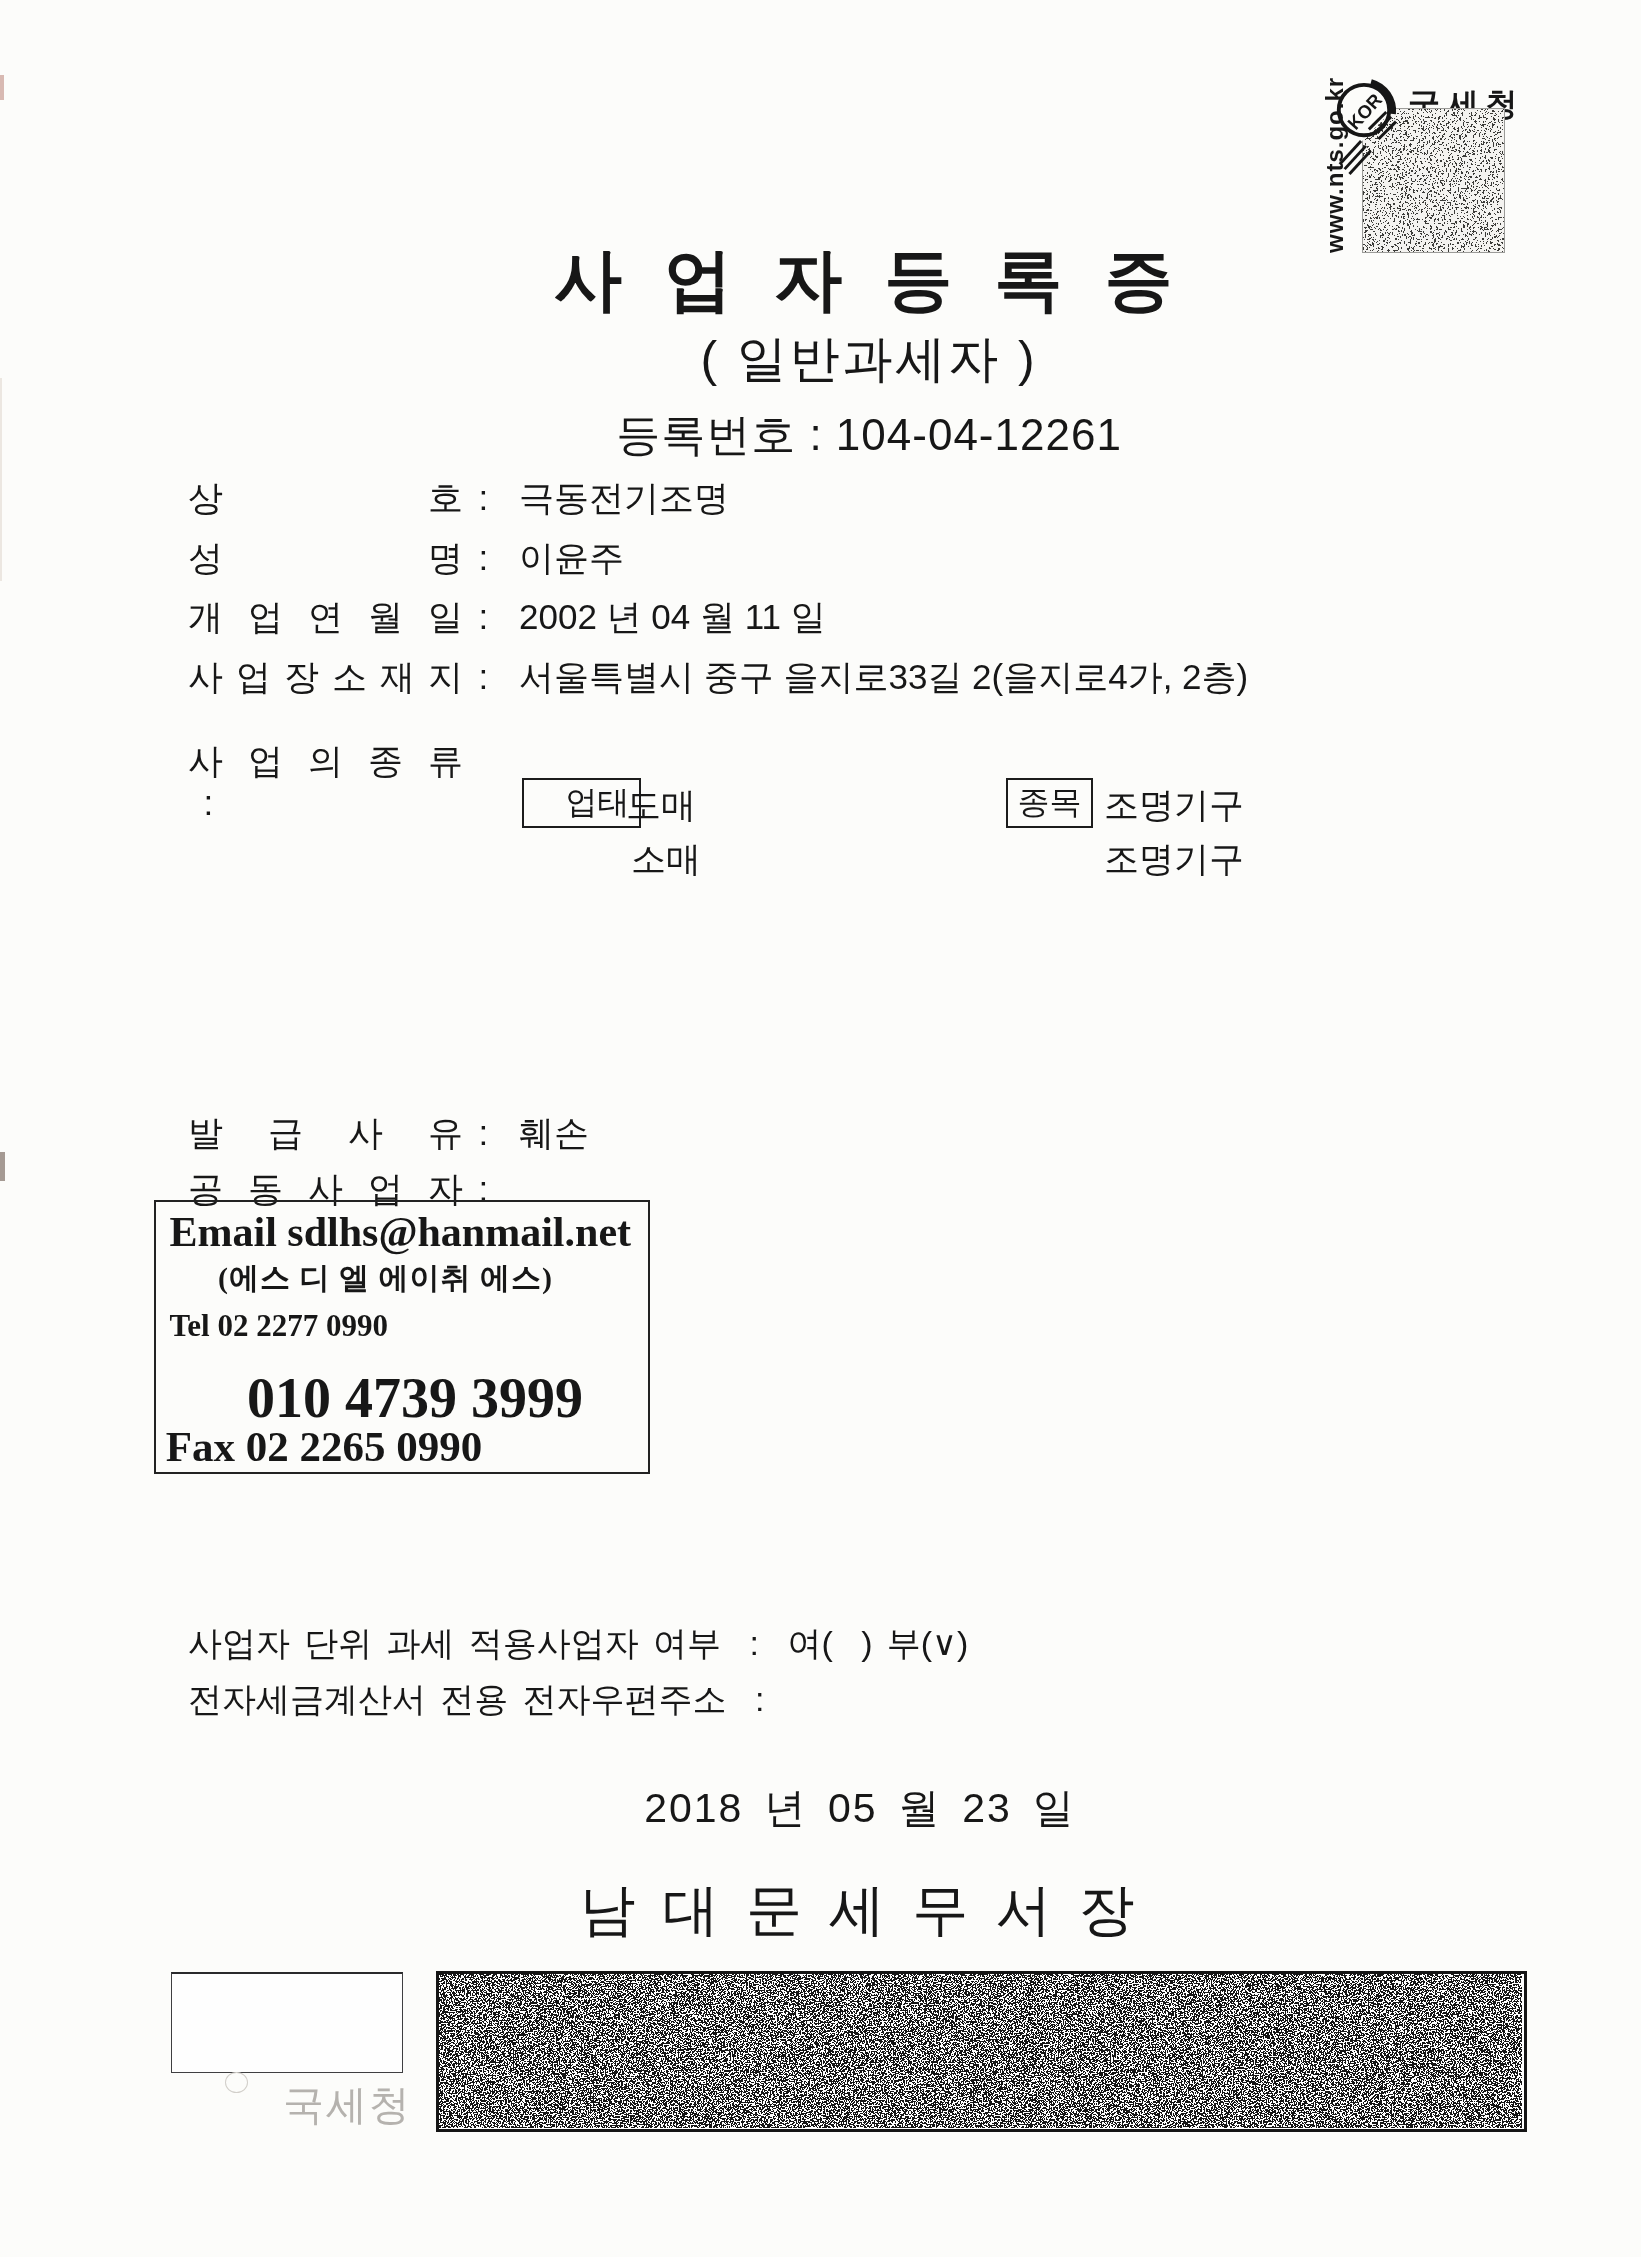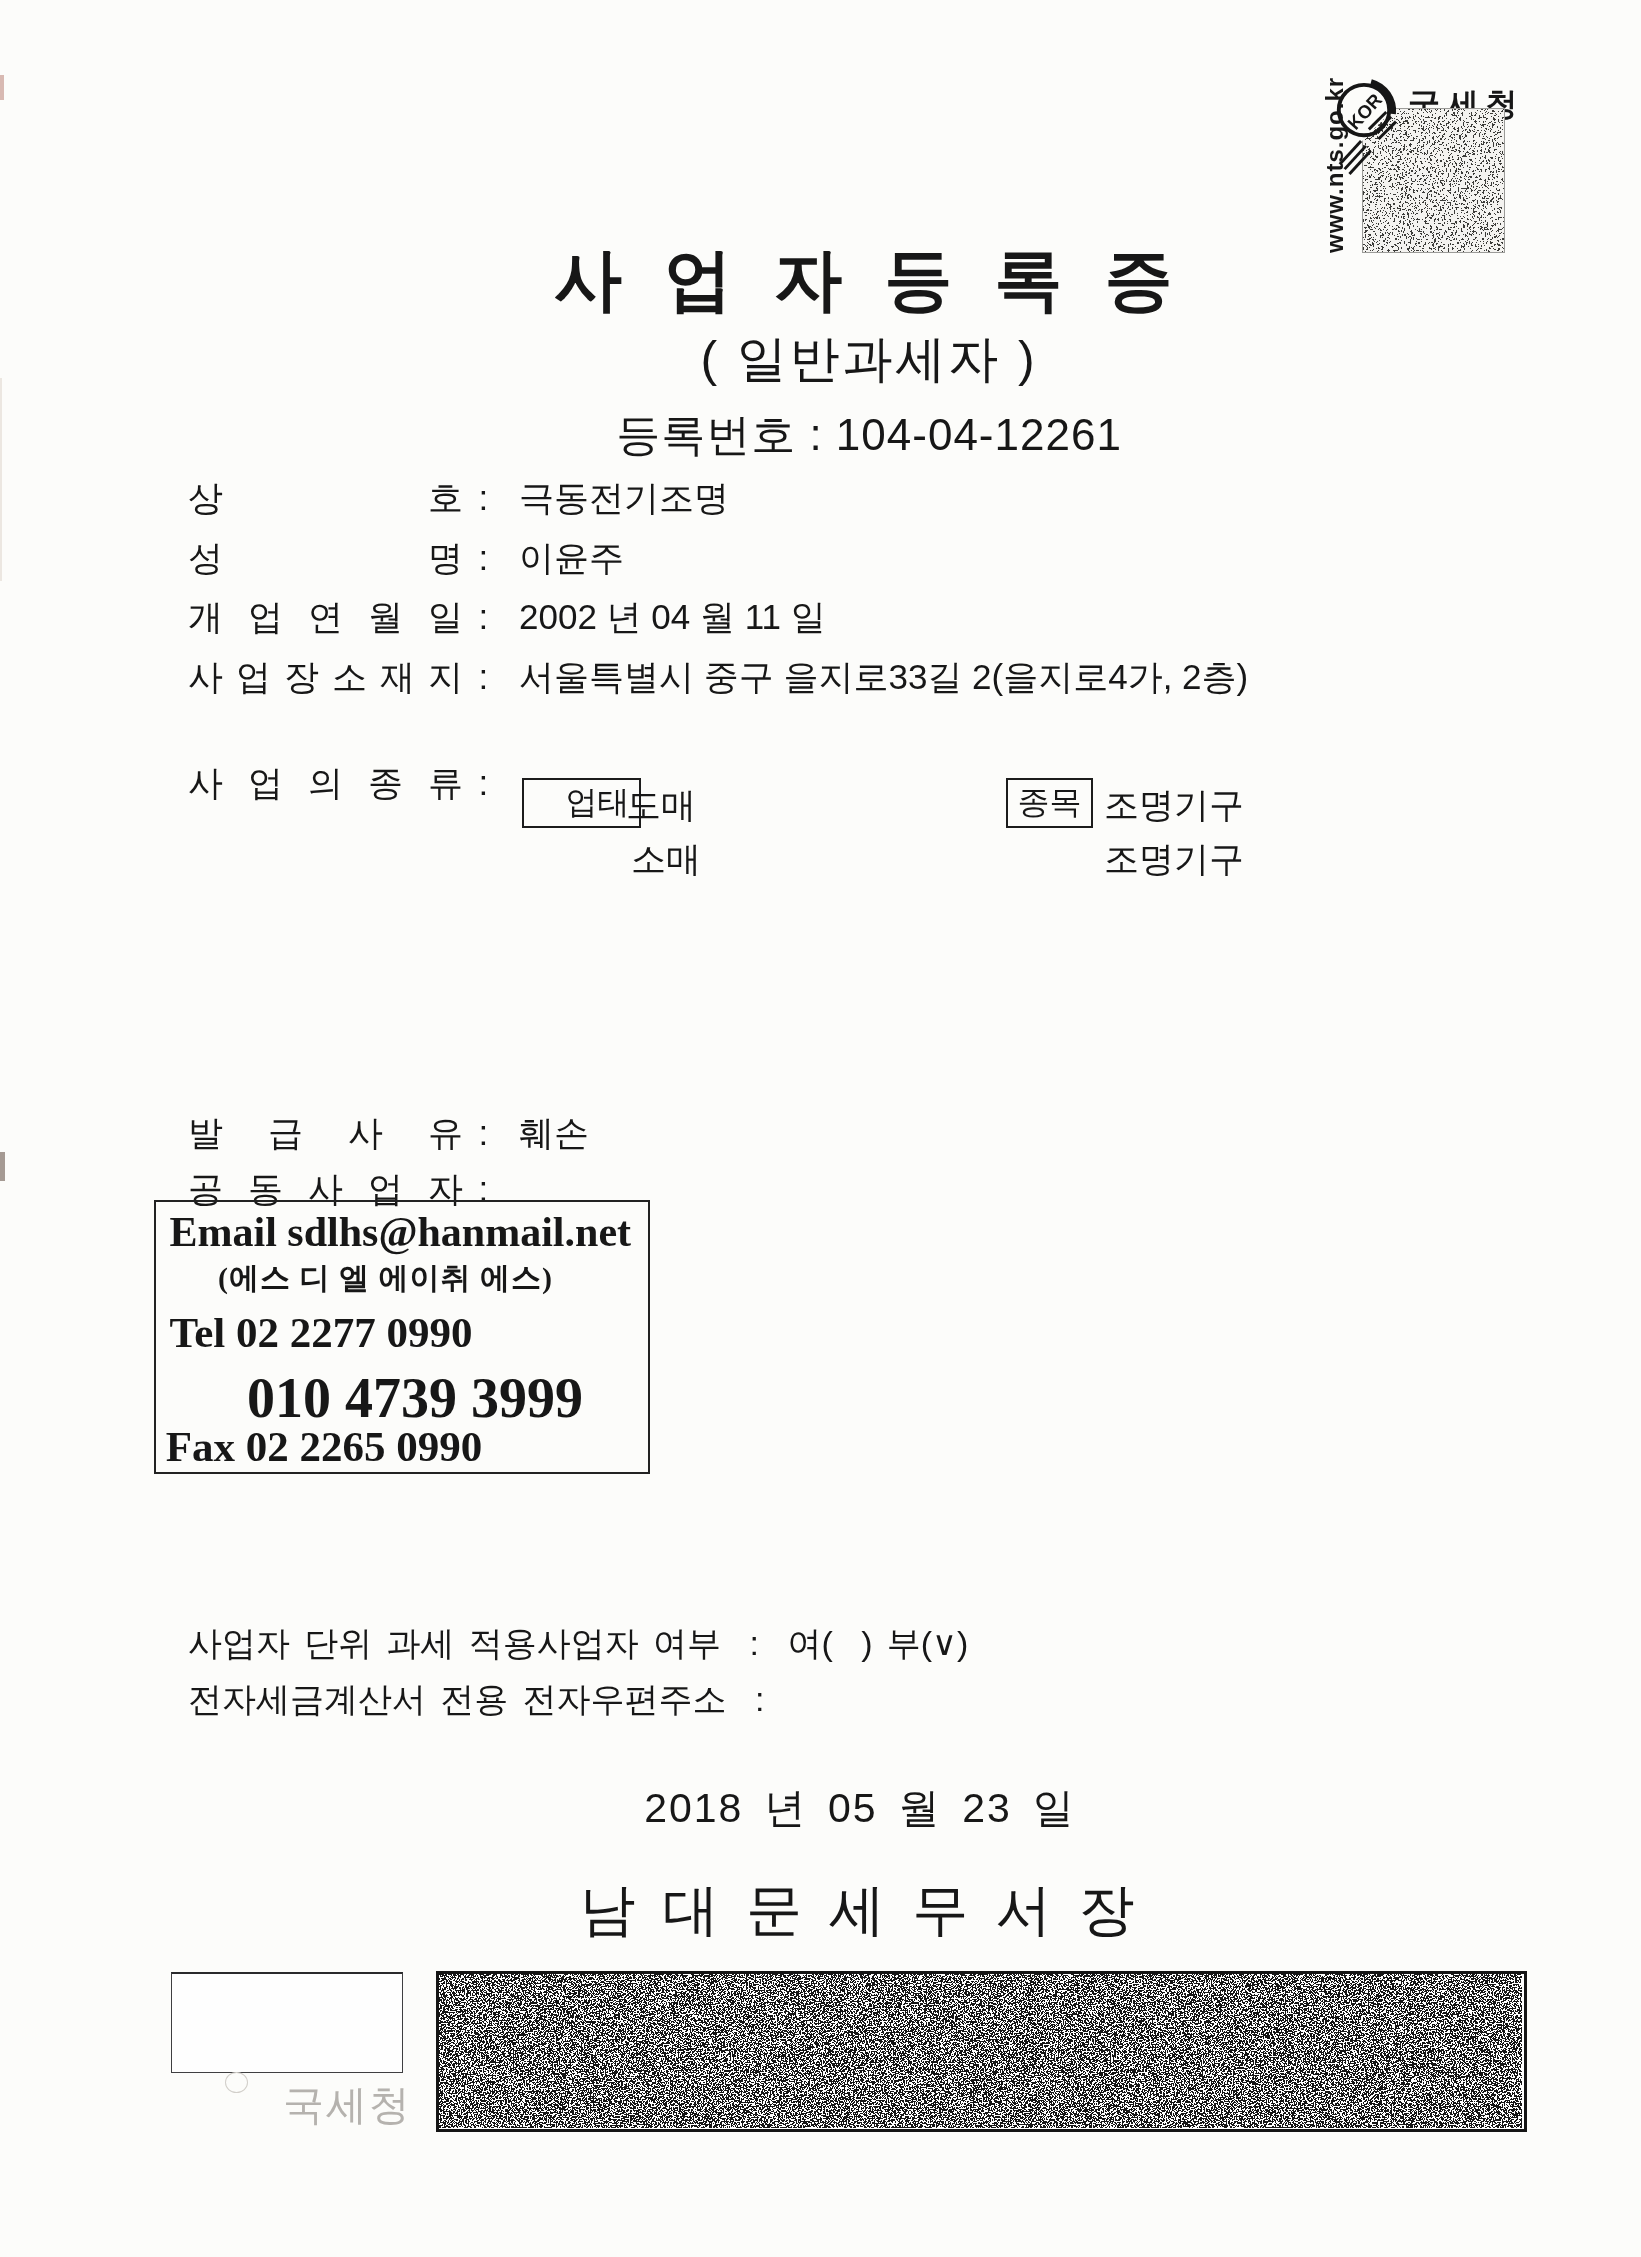"사 업 의 종 류" div.row { flex-direction: none -> column; top: 762px -> 740px }
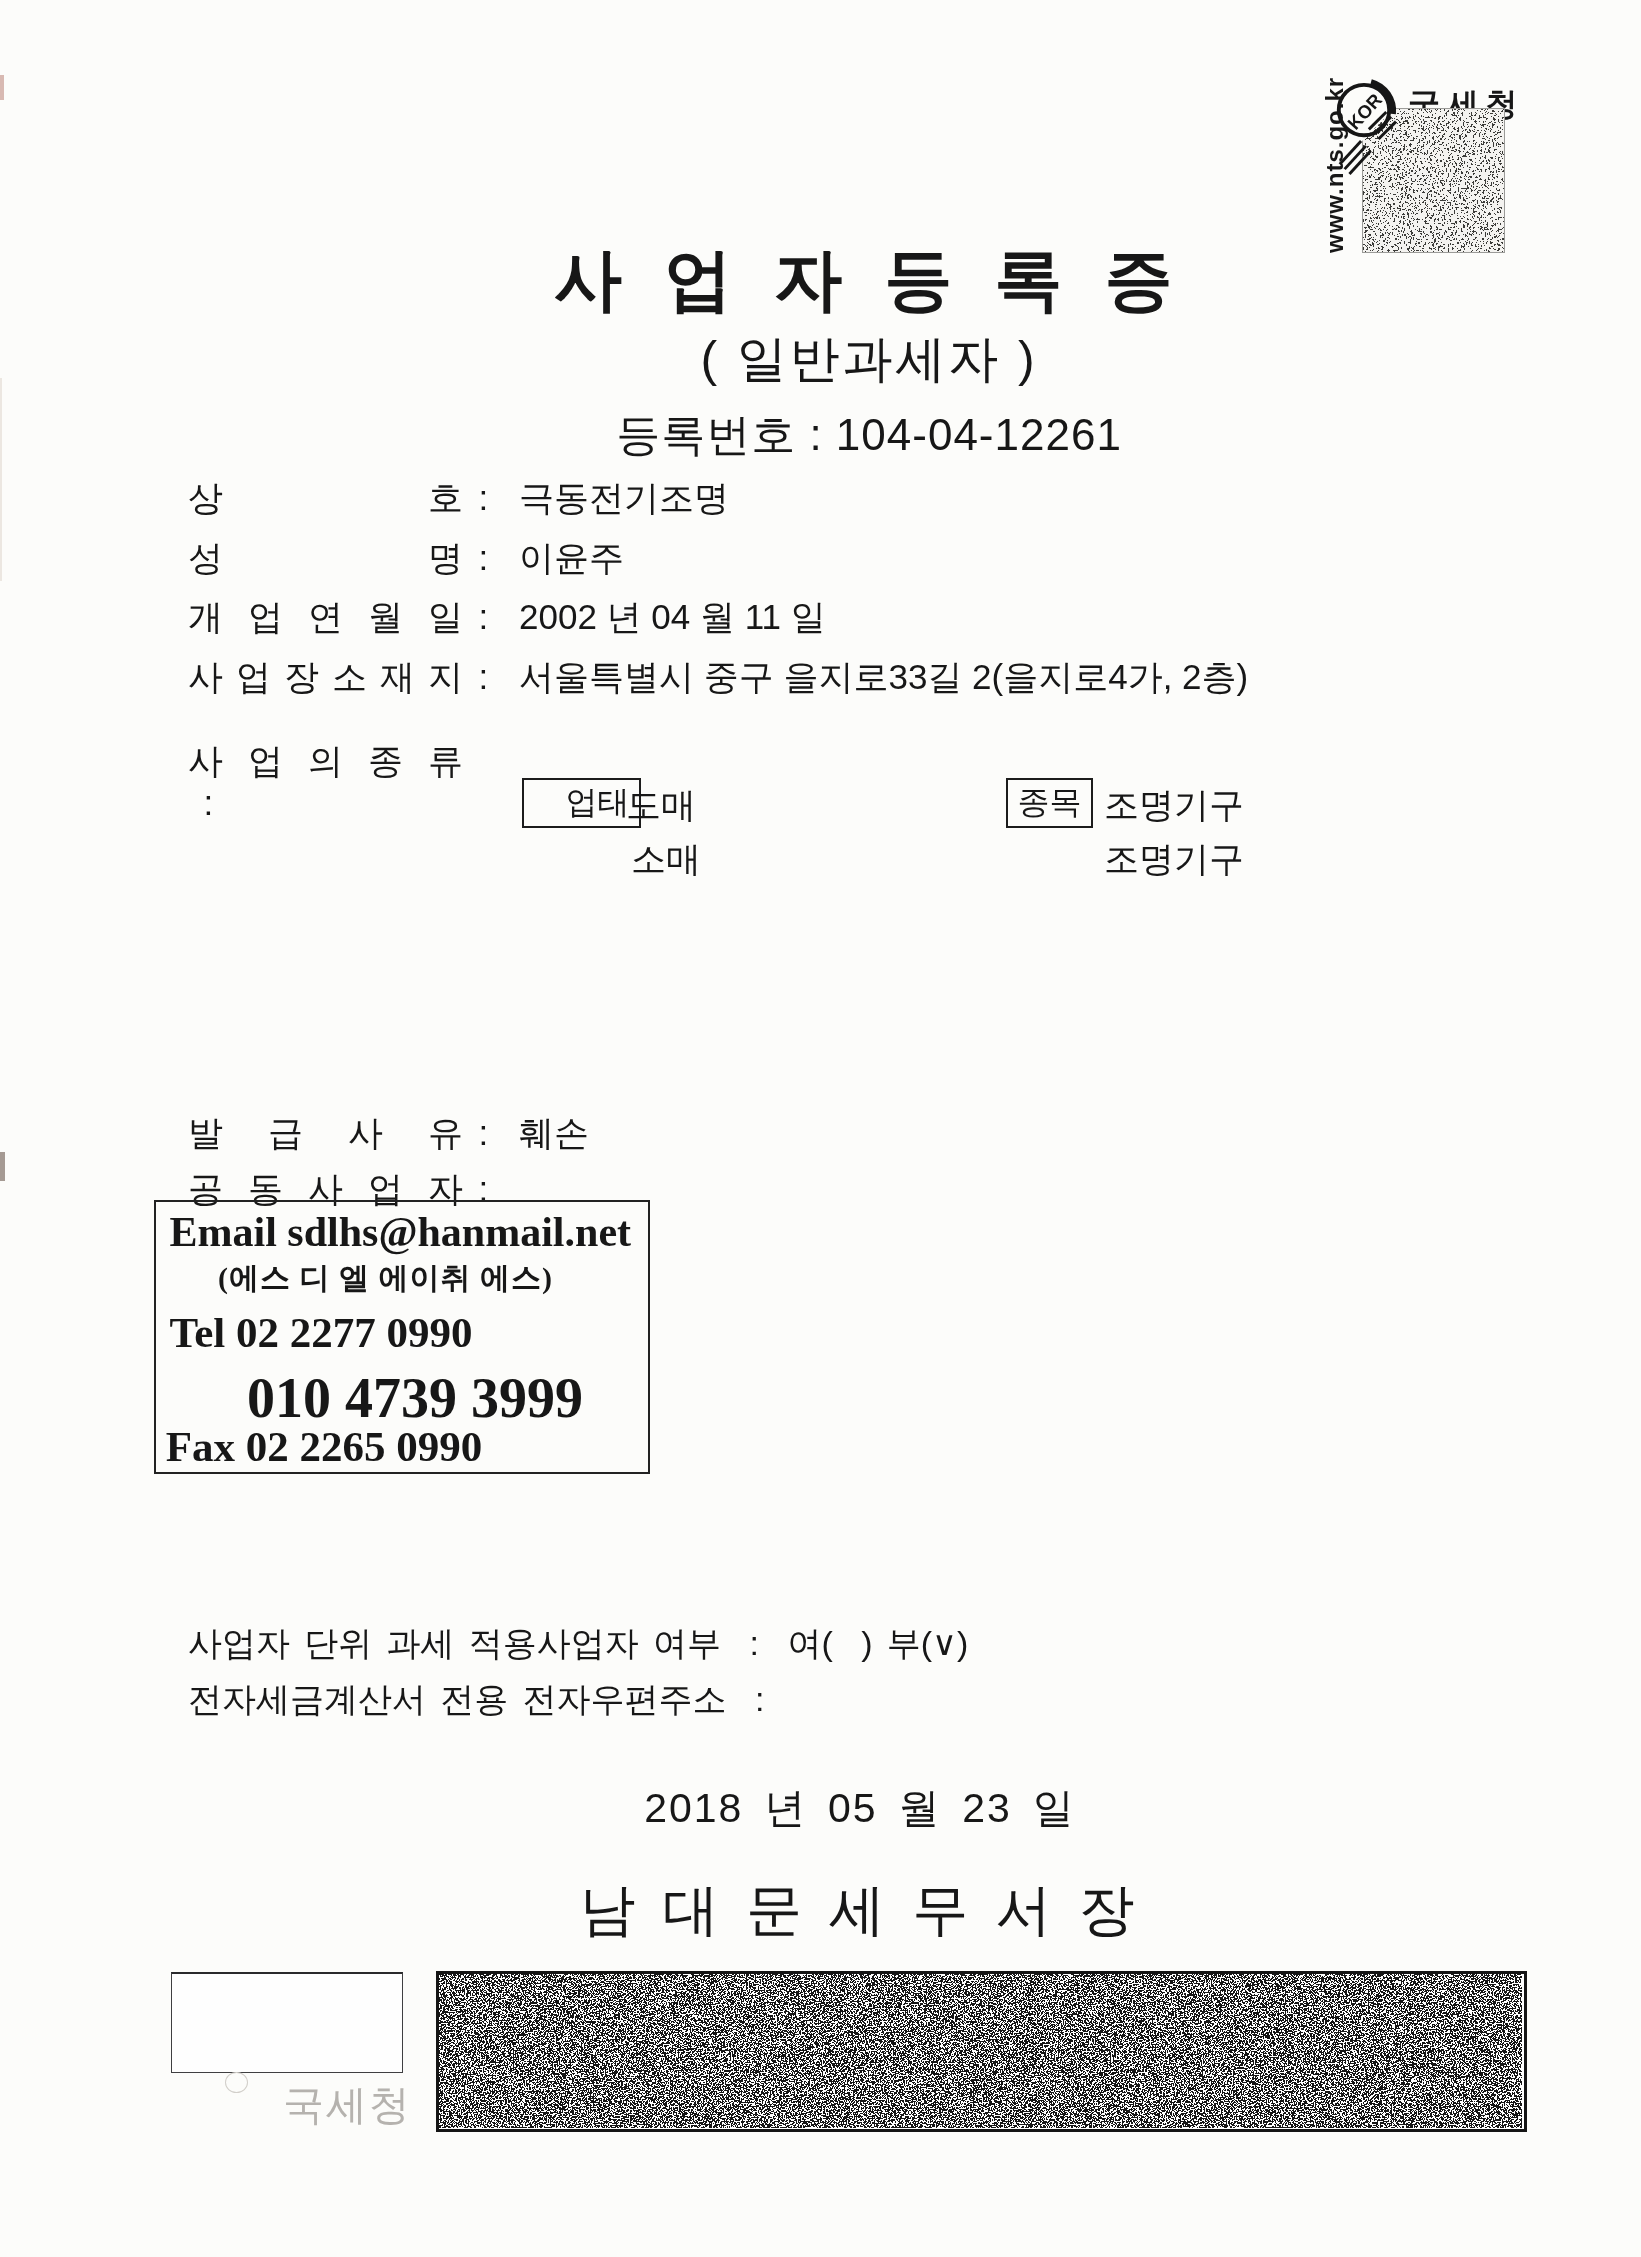"Tel 02 2277 0990" div.sline { font-size: 43px -> 31px }
